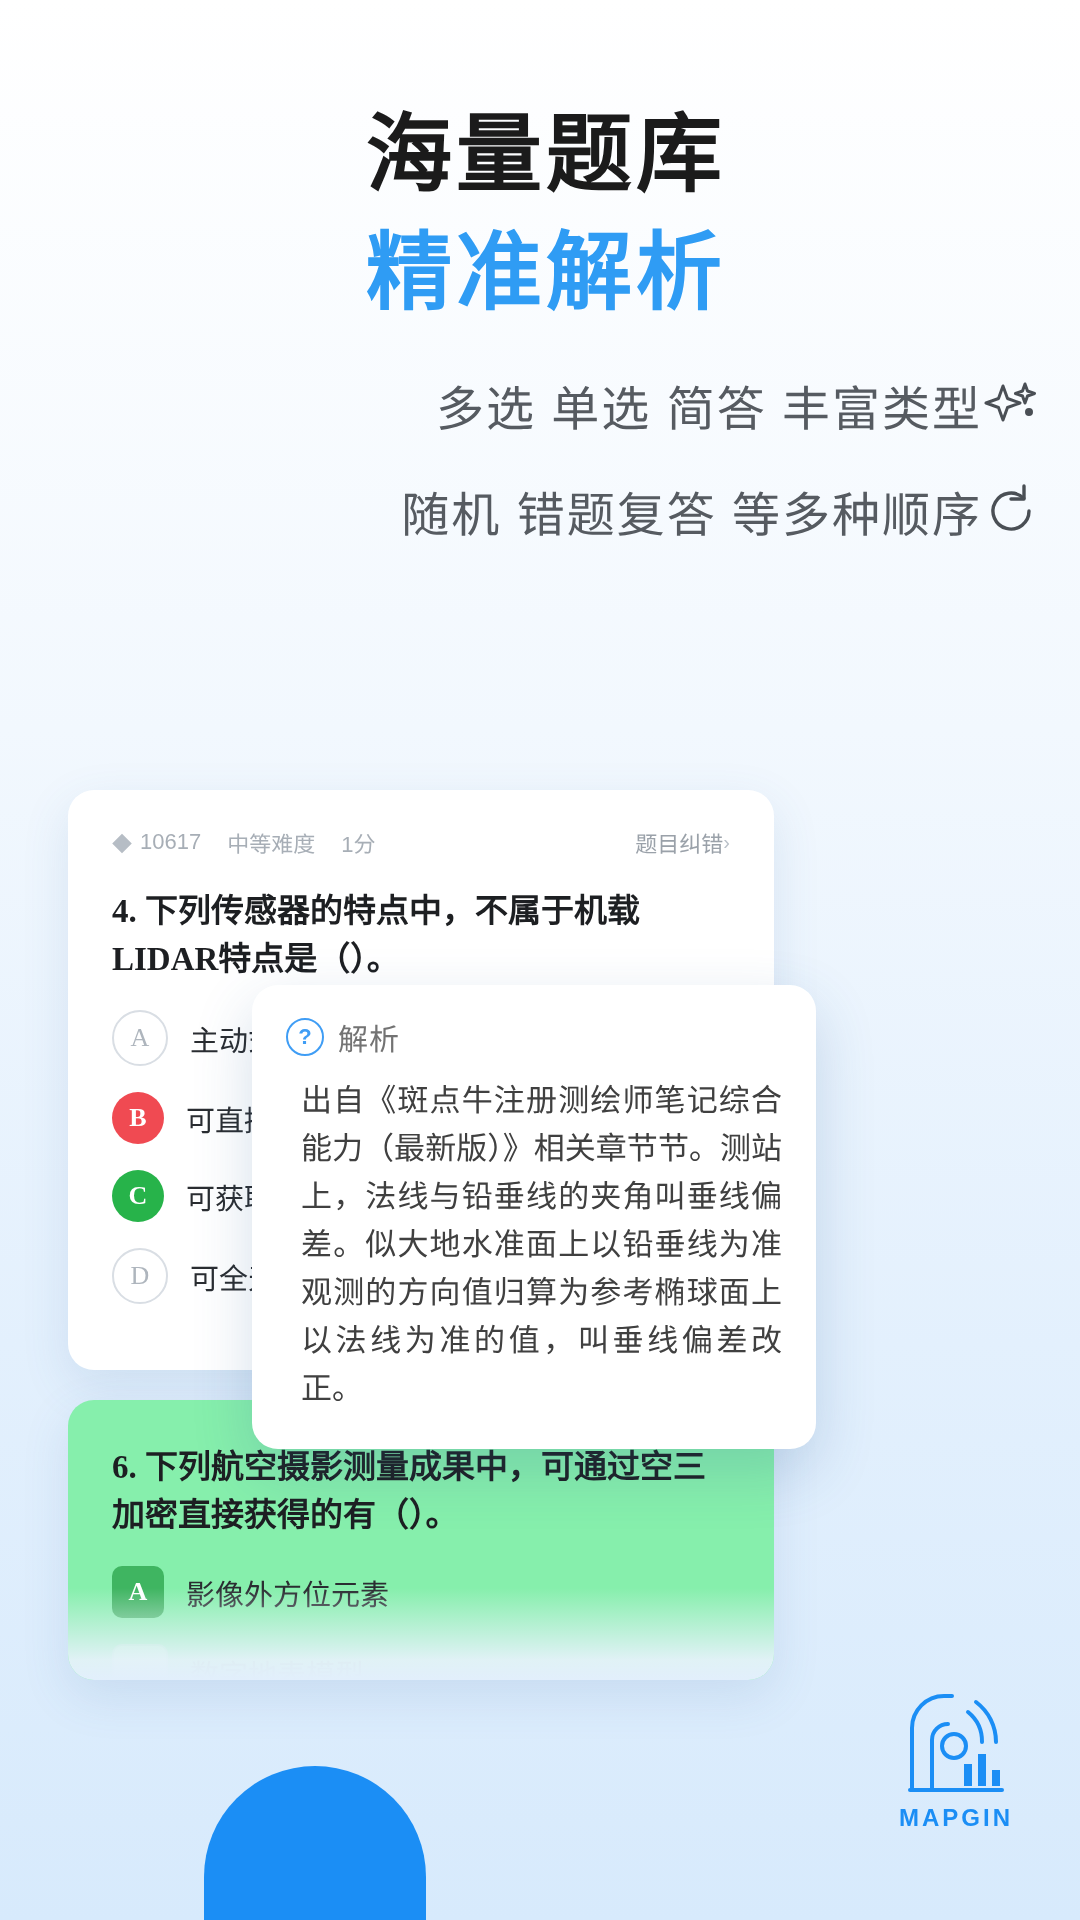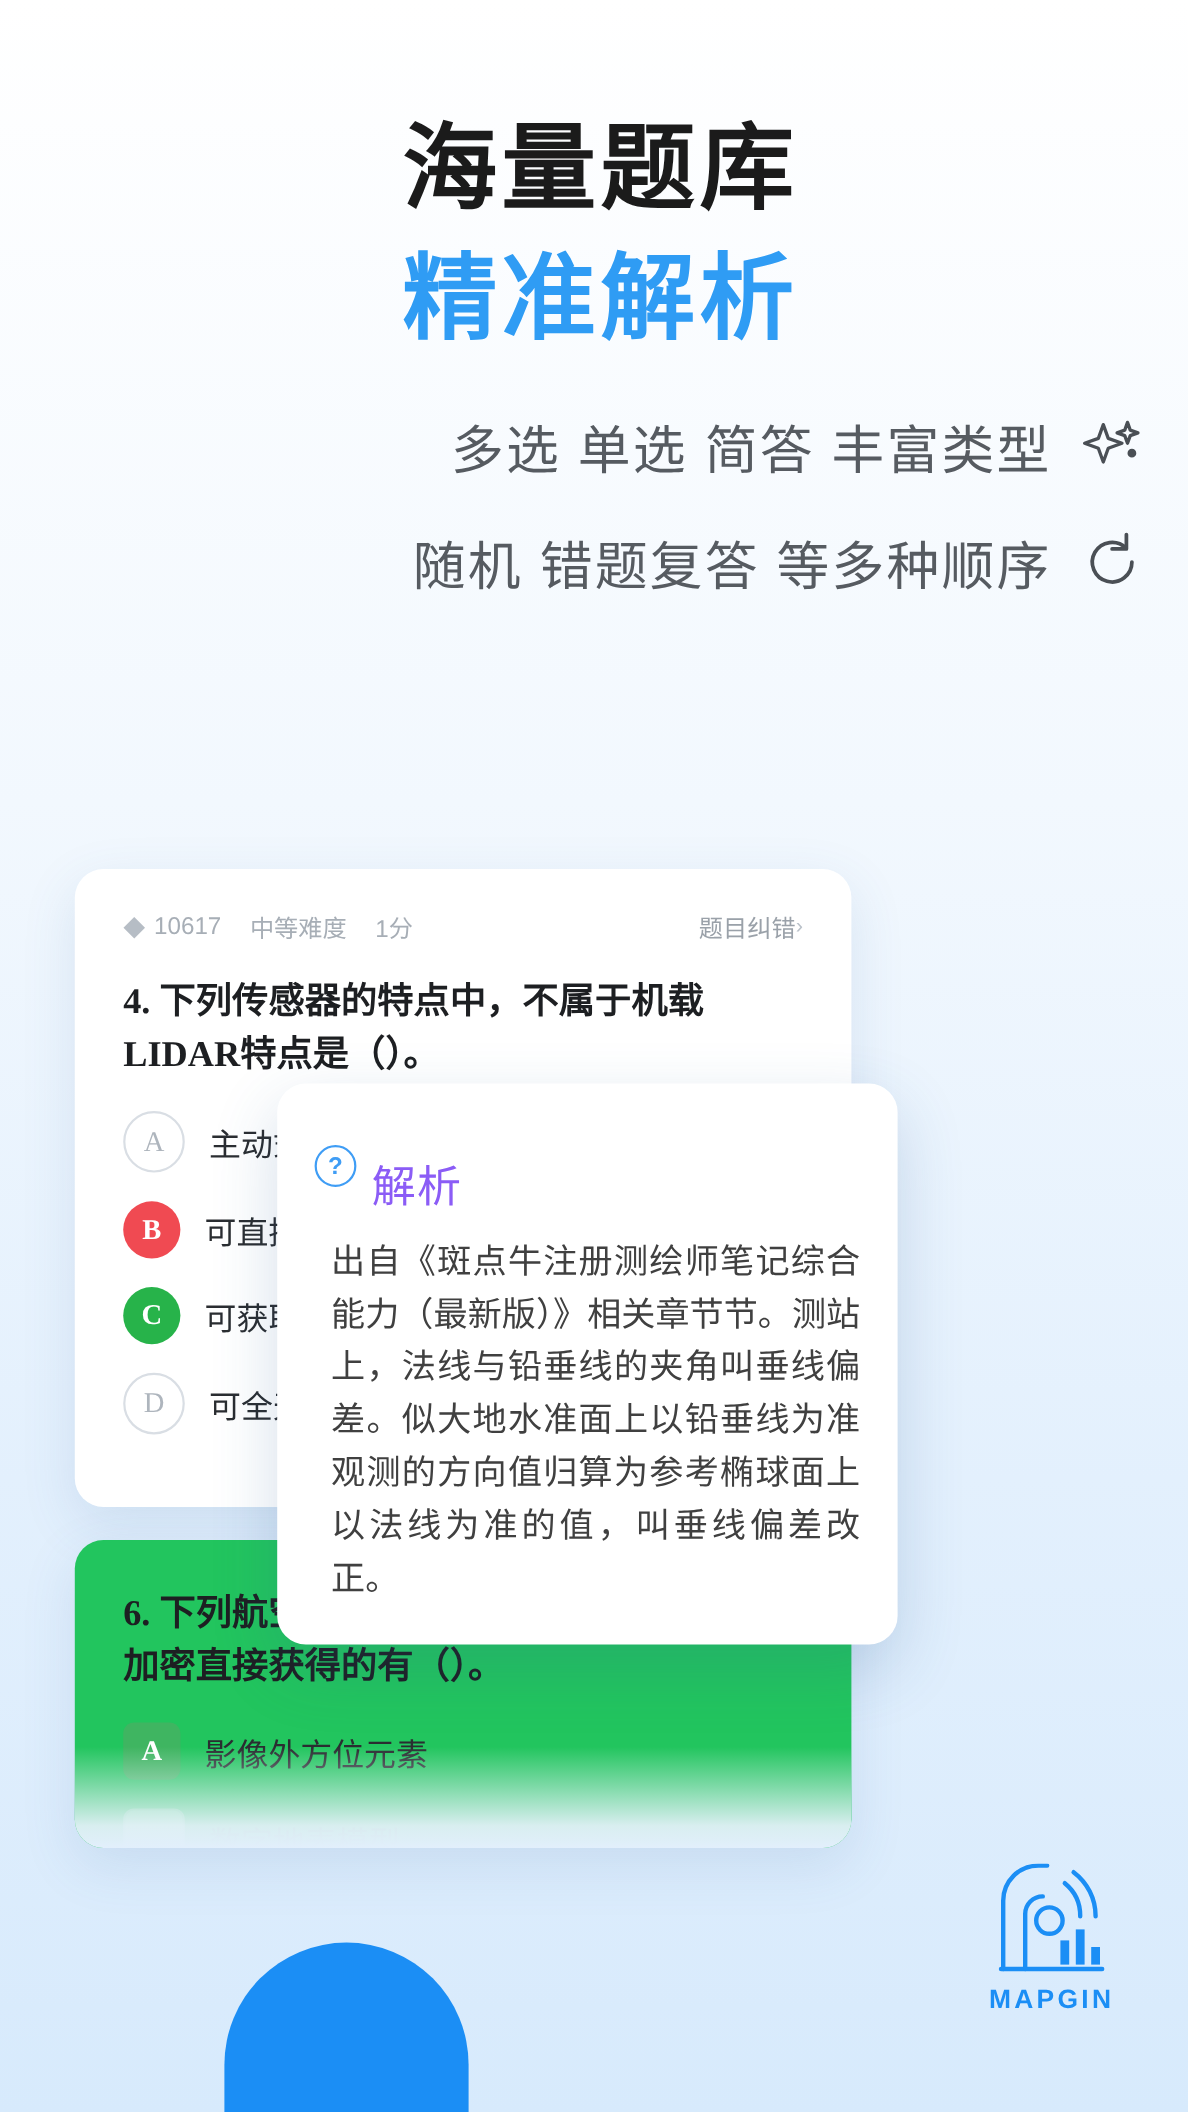"多选 单选 简答 丰富类型" .feature-row { gap: 26px -> none }
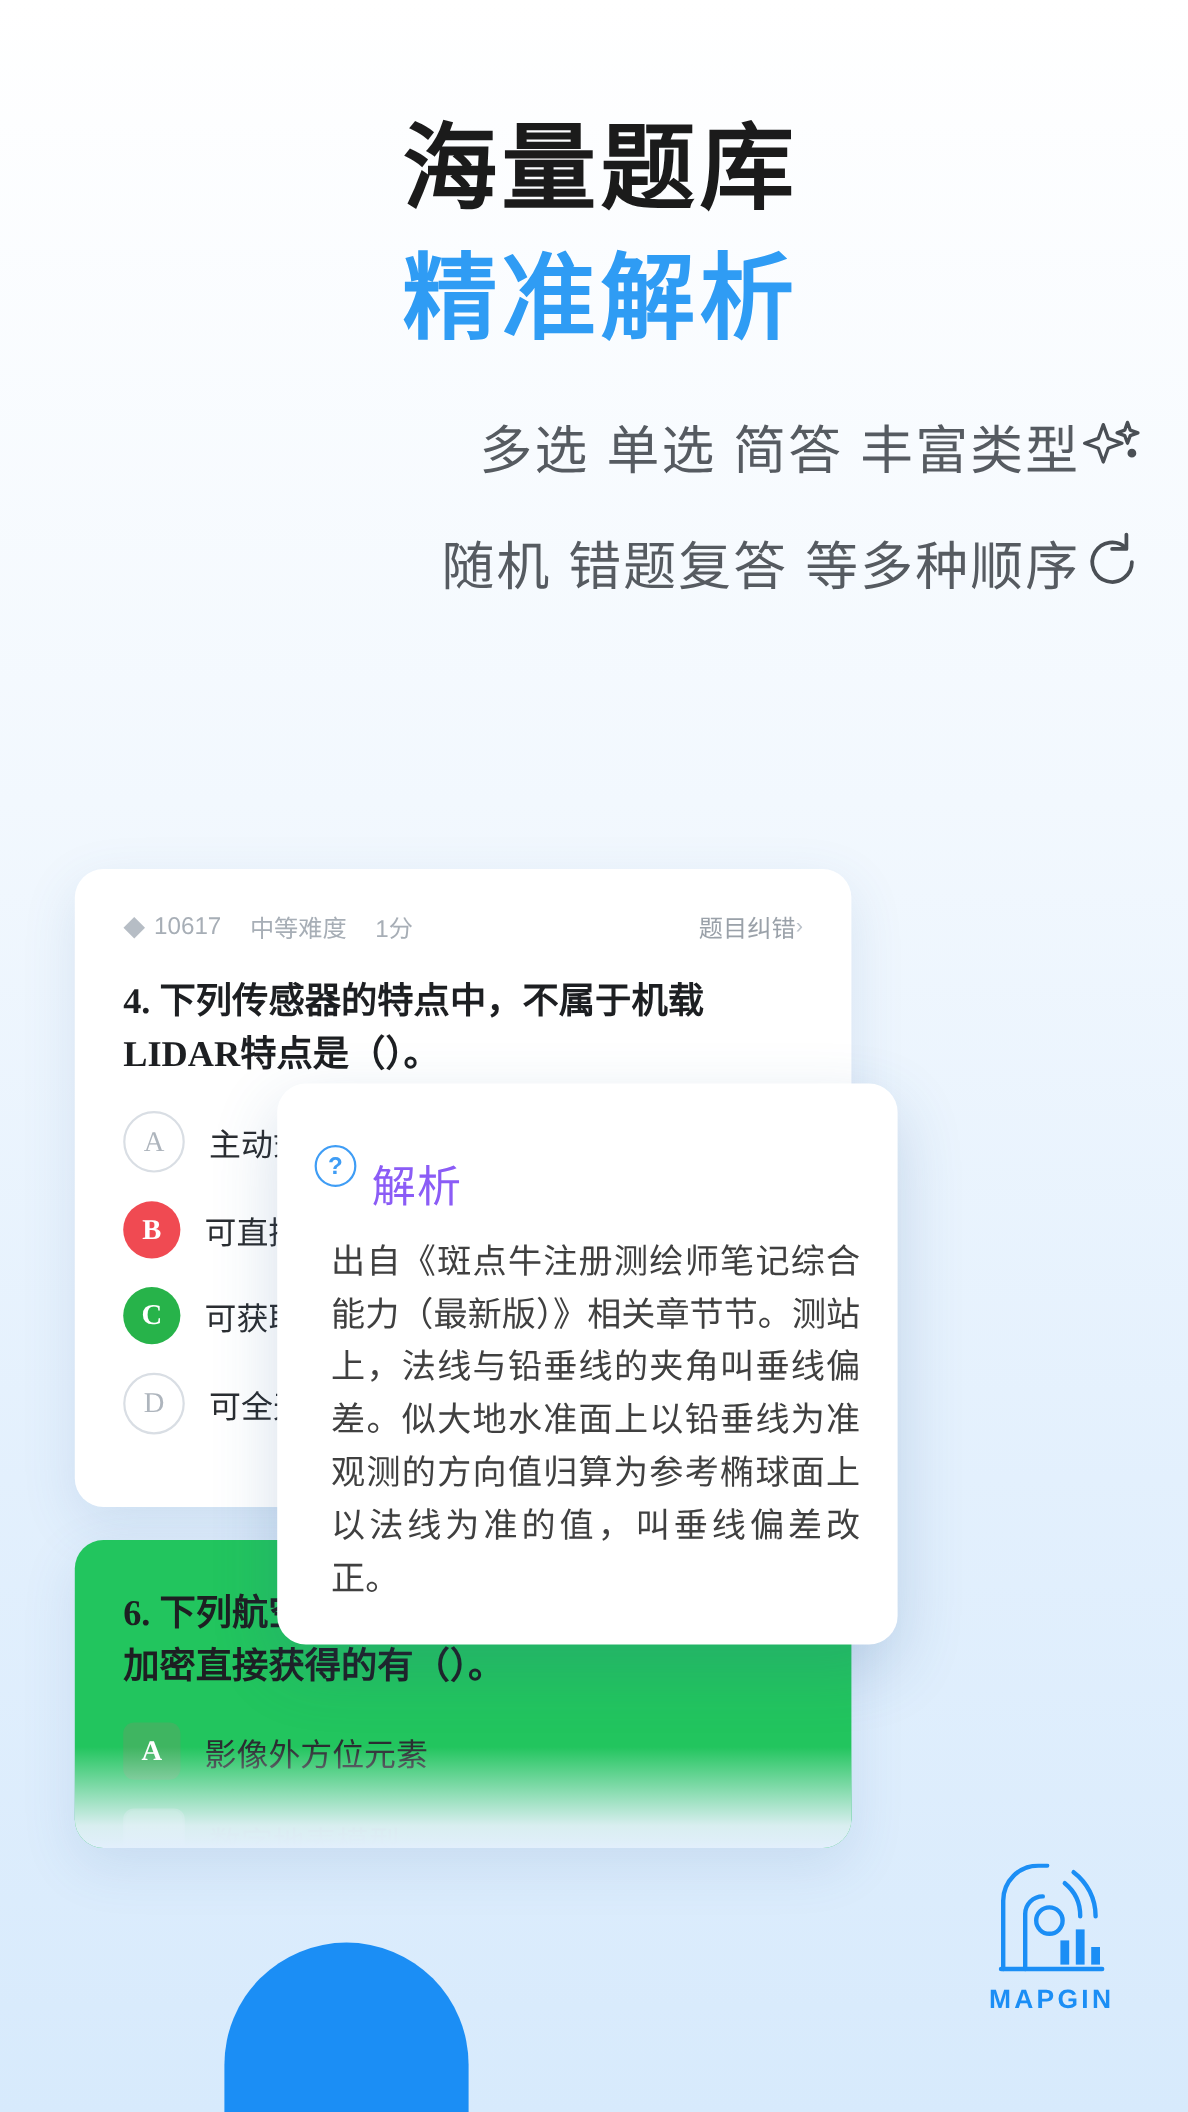"解析" .explain-title { color: #8b5cf6 -> #737373; font-size: 40px -> 30px; margin-top: 32px -> none }
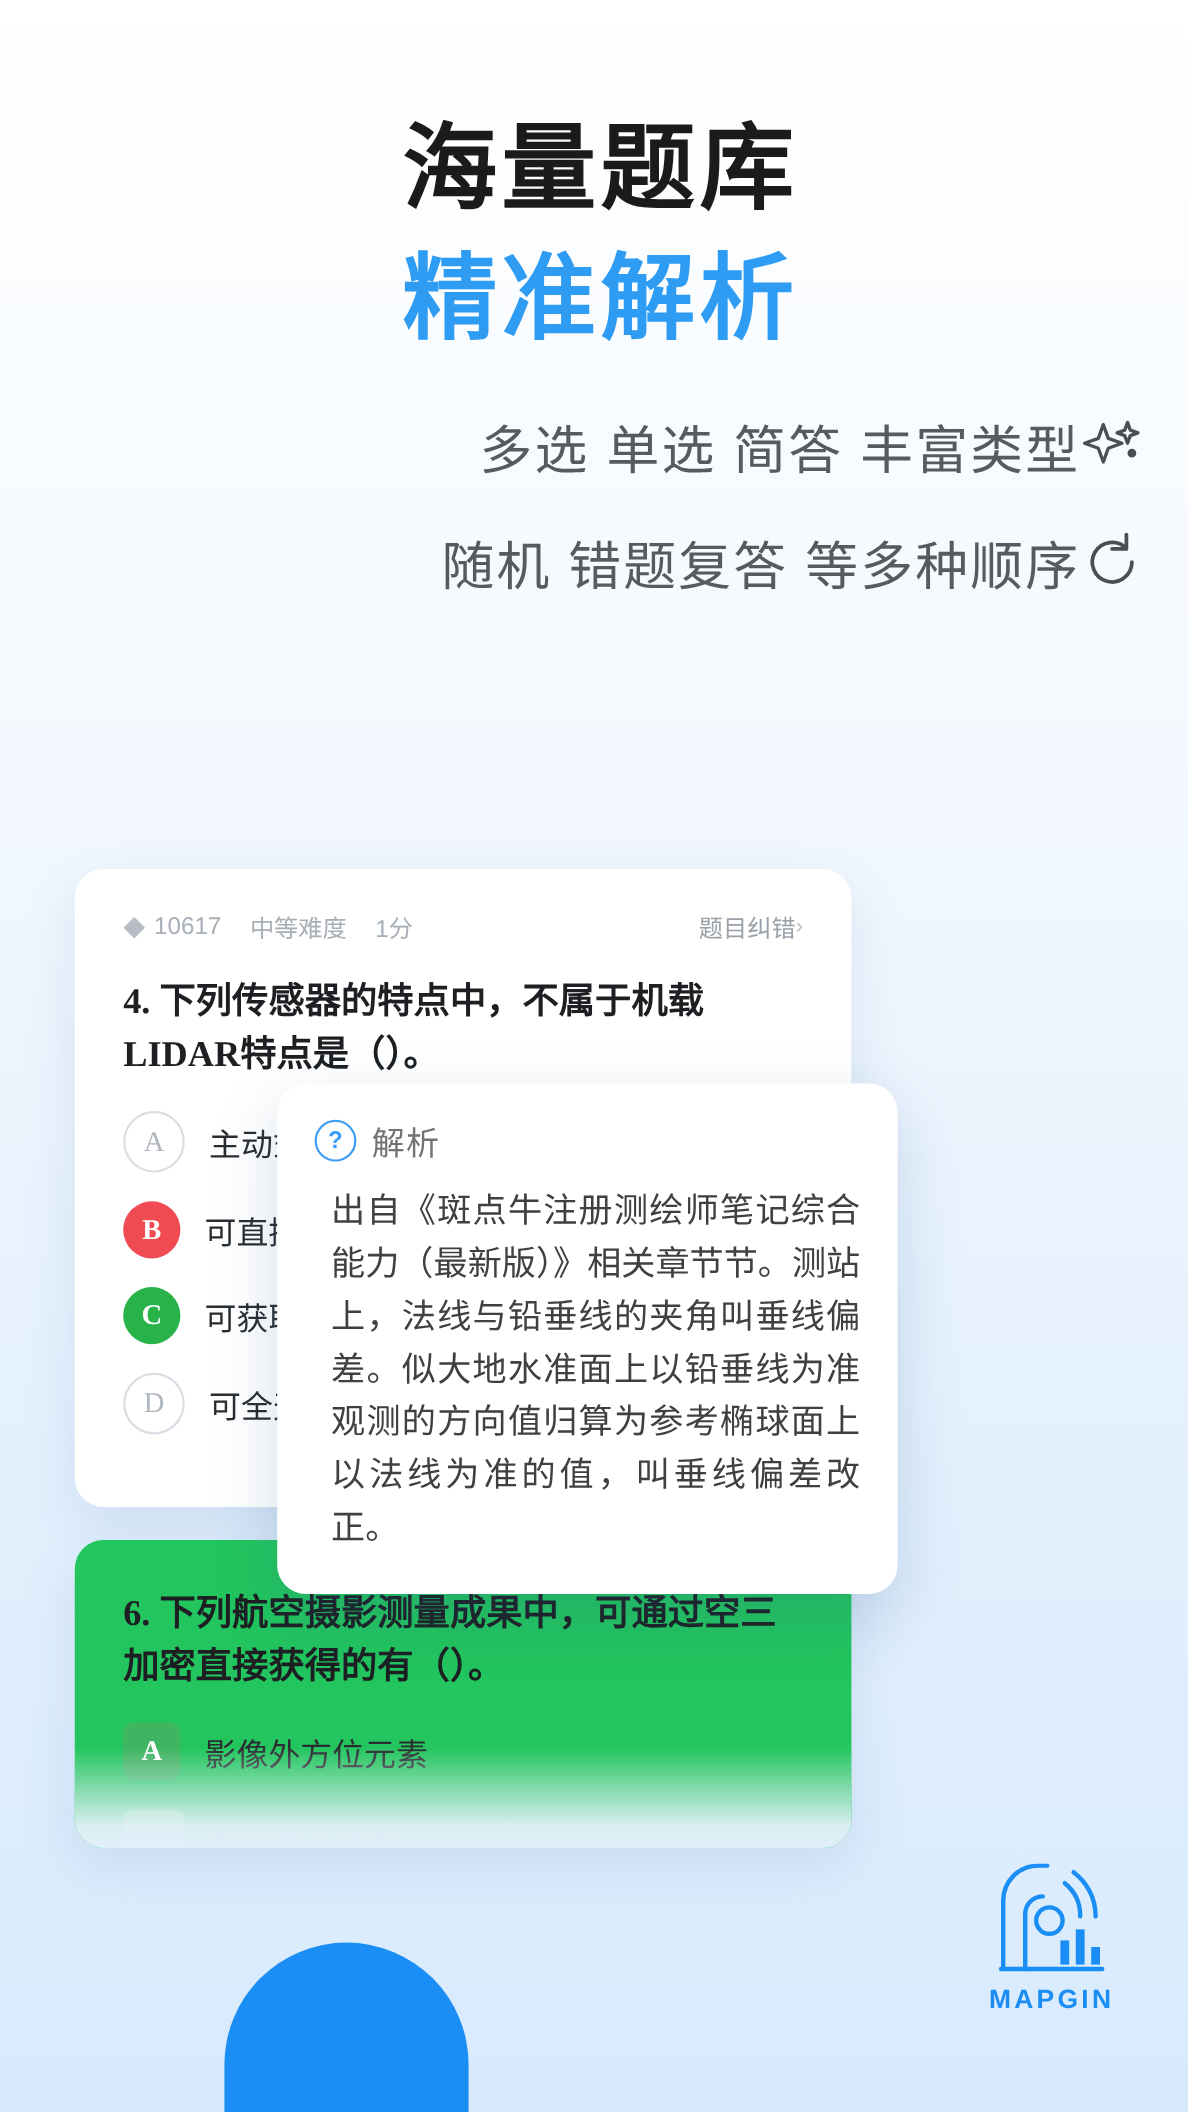"6. 下列航空摄影测量成果中，可通过空三加密直接获得的有（）。" .quiz-card2 { background: #22c55e -> #86efac }
